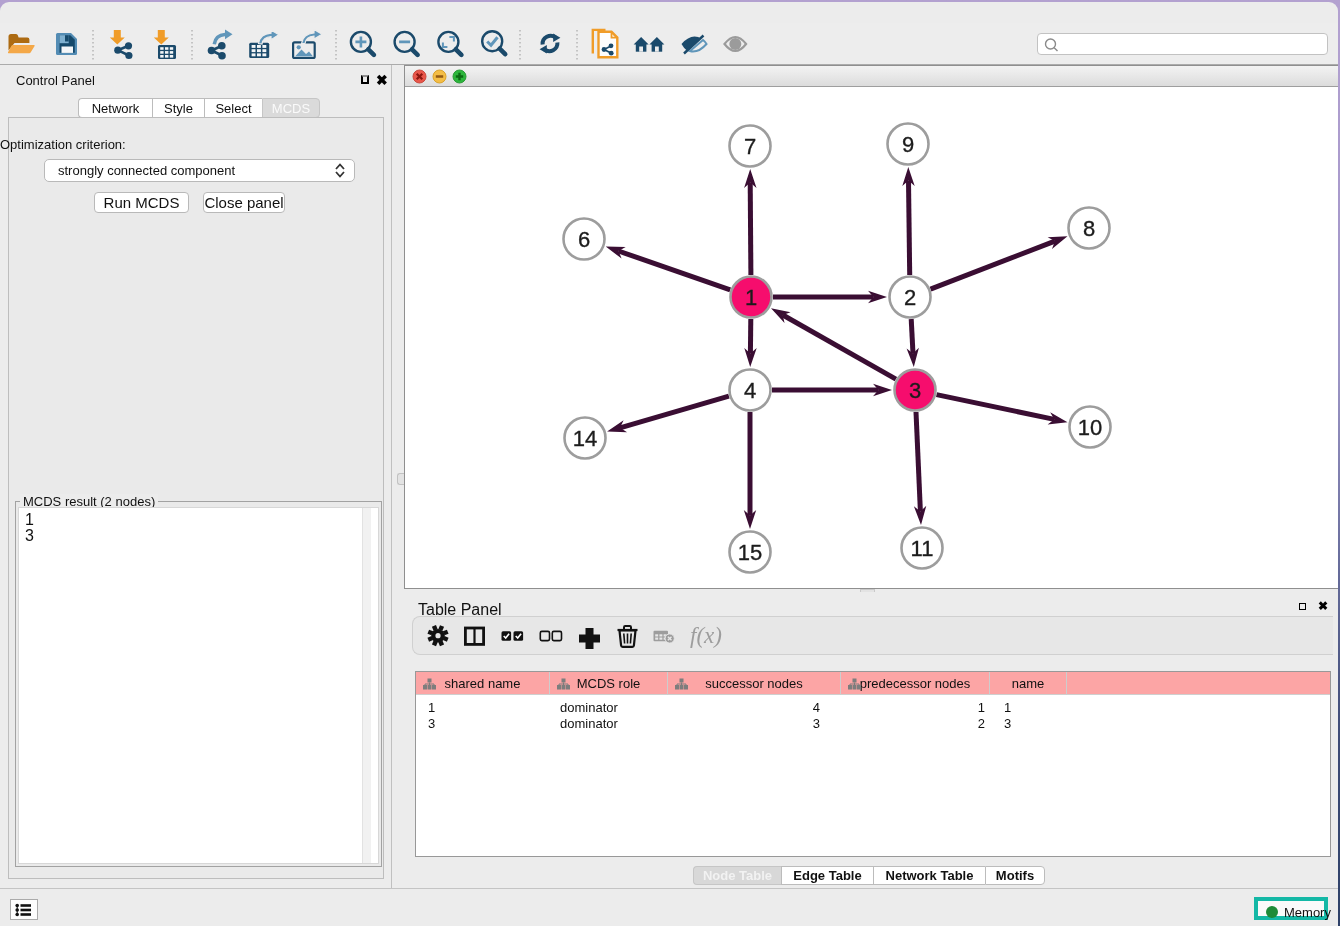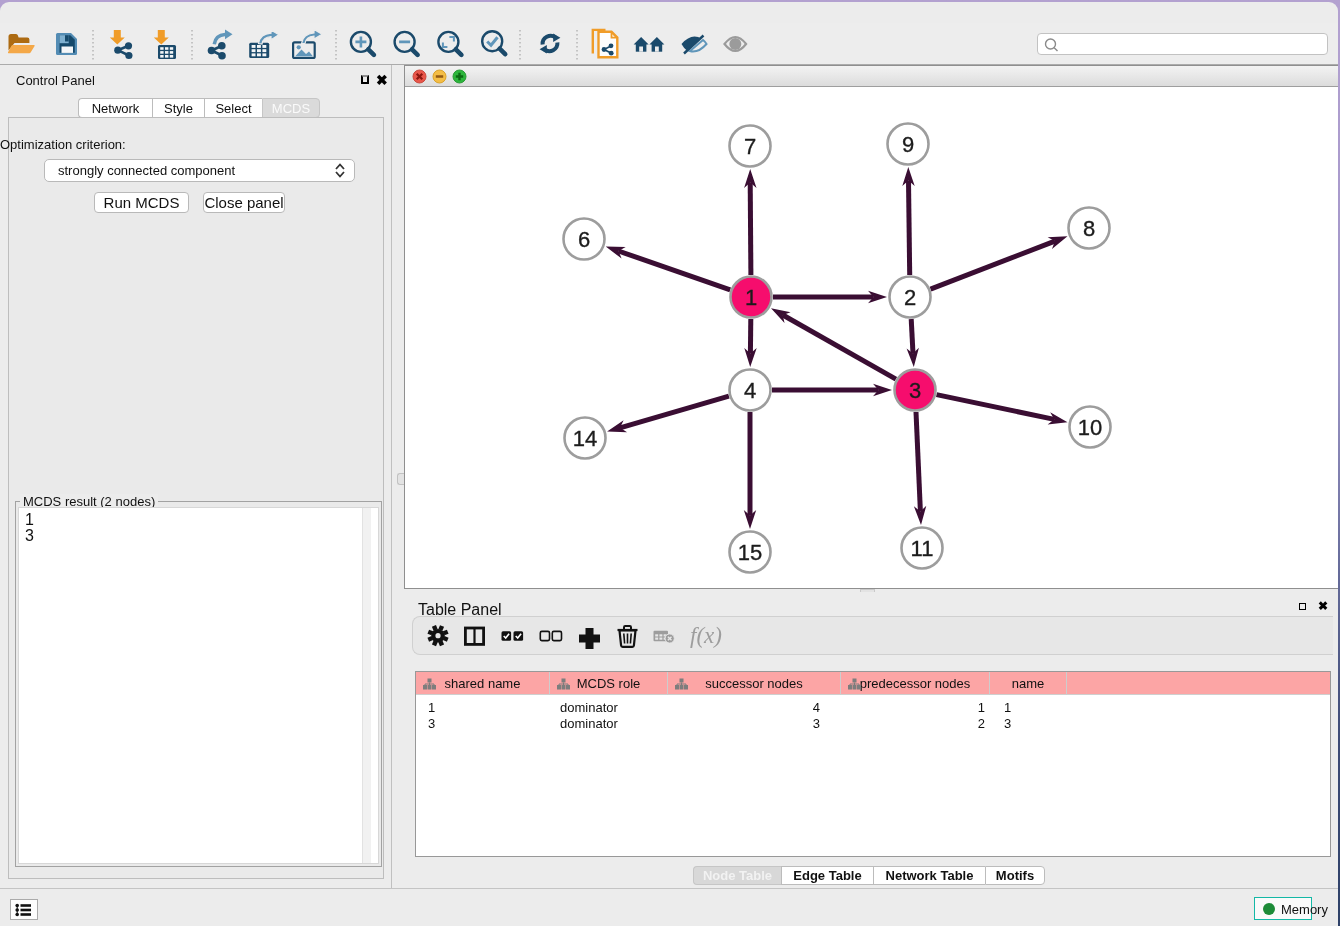"Memory" #membtn { border: 1px solid #14b8a6 -> 4px solid #14b8a6; width: 58px -> 74px }
